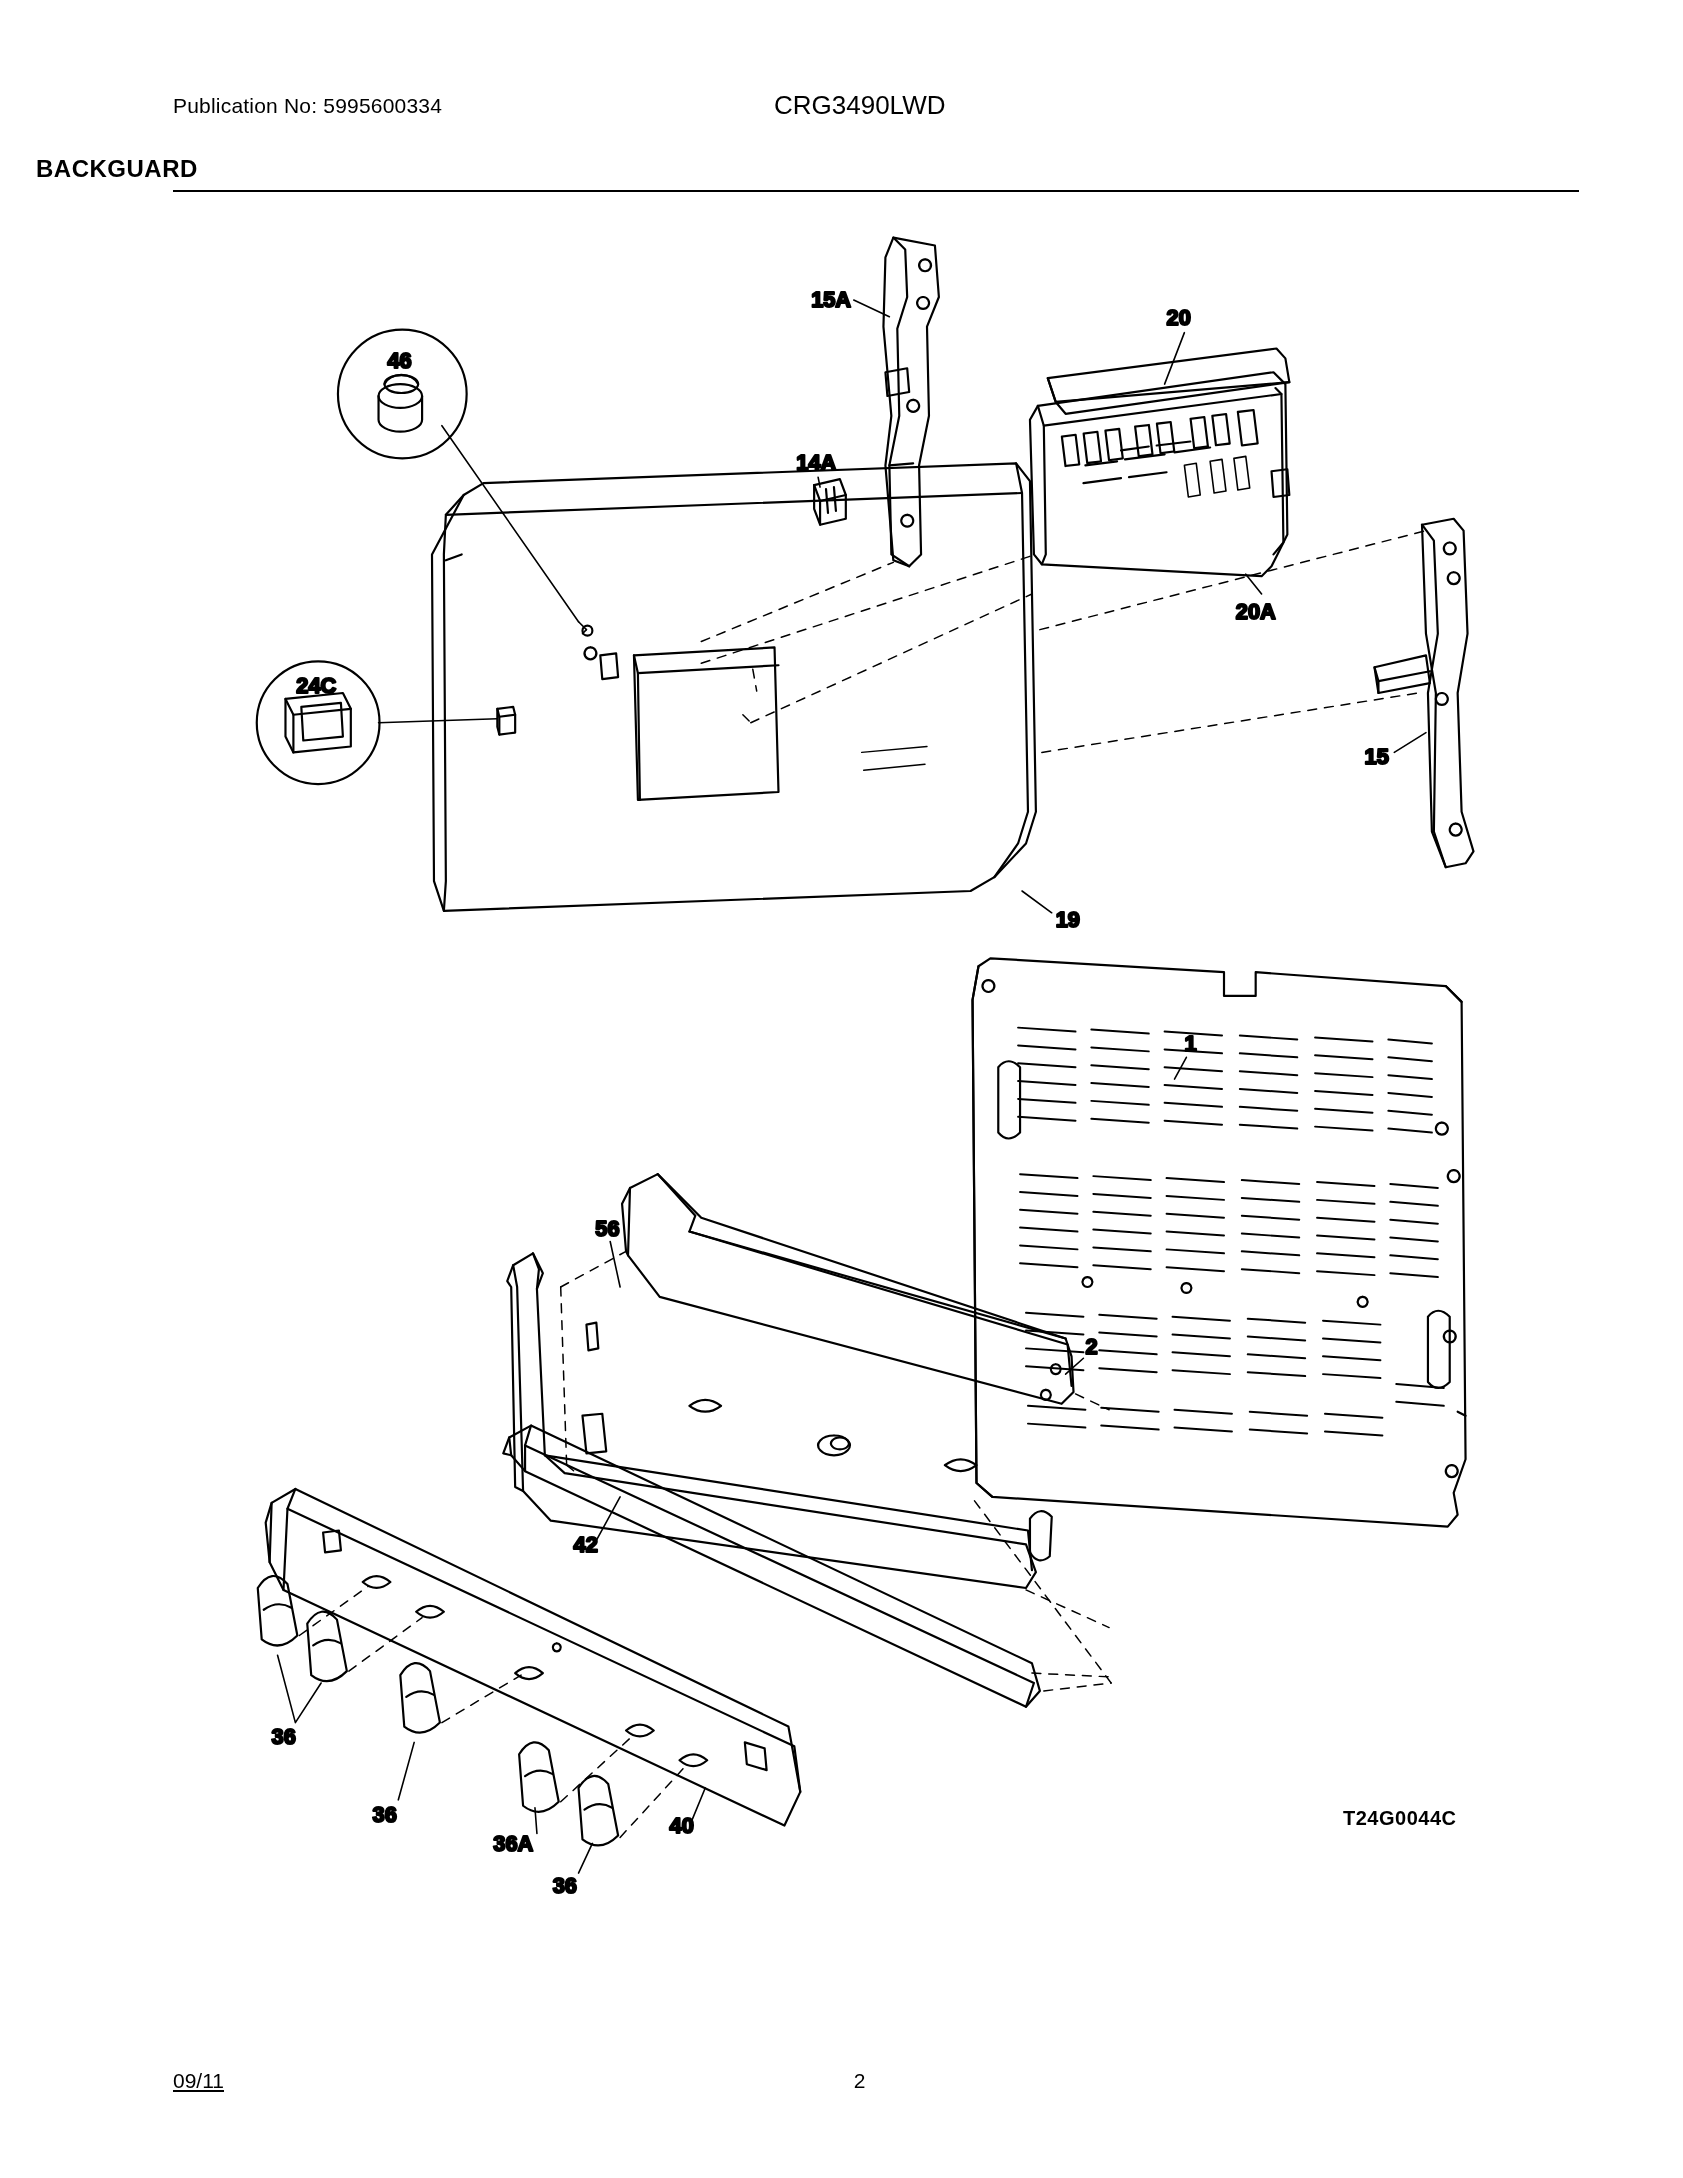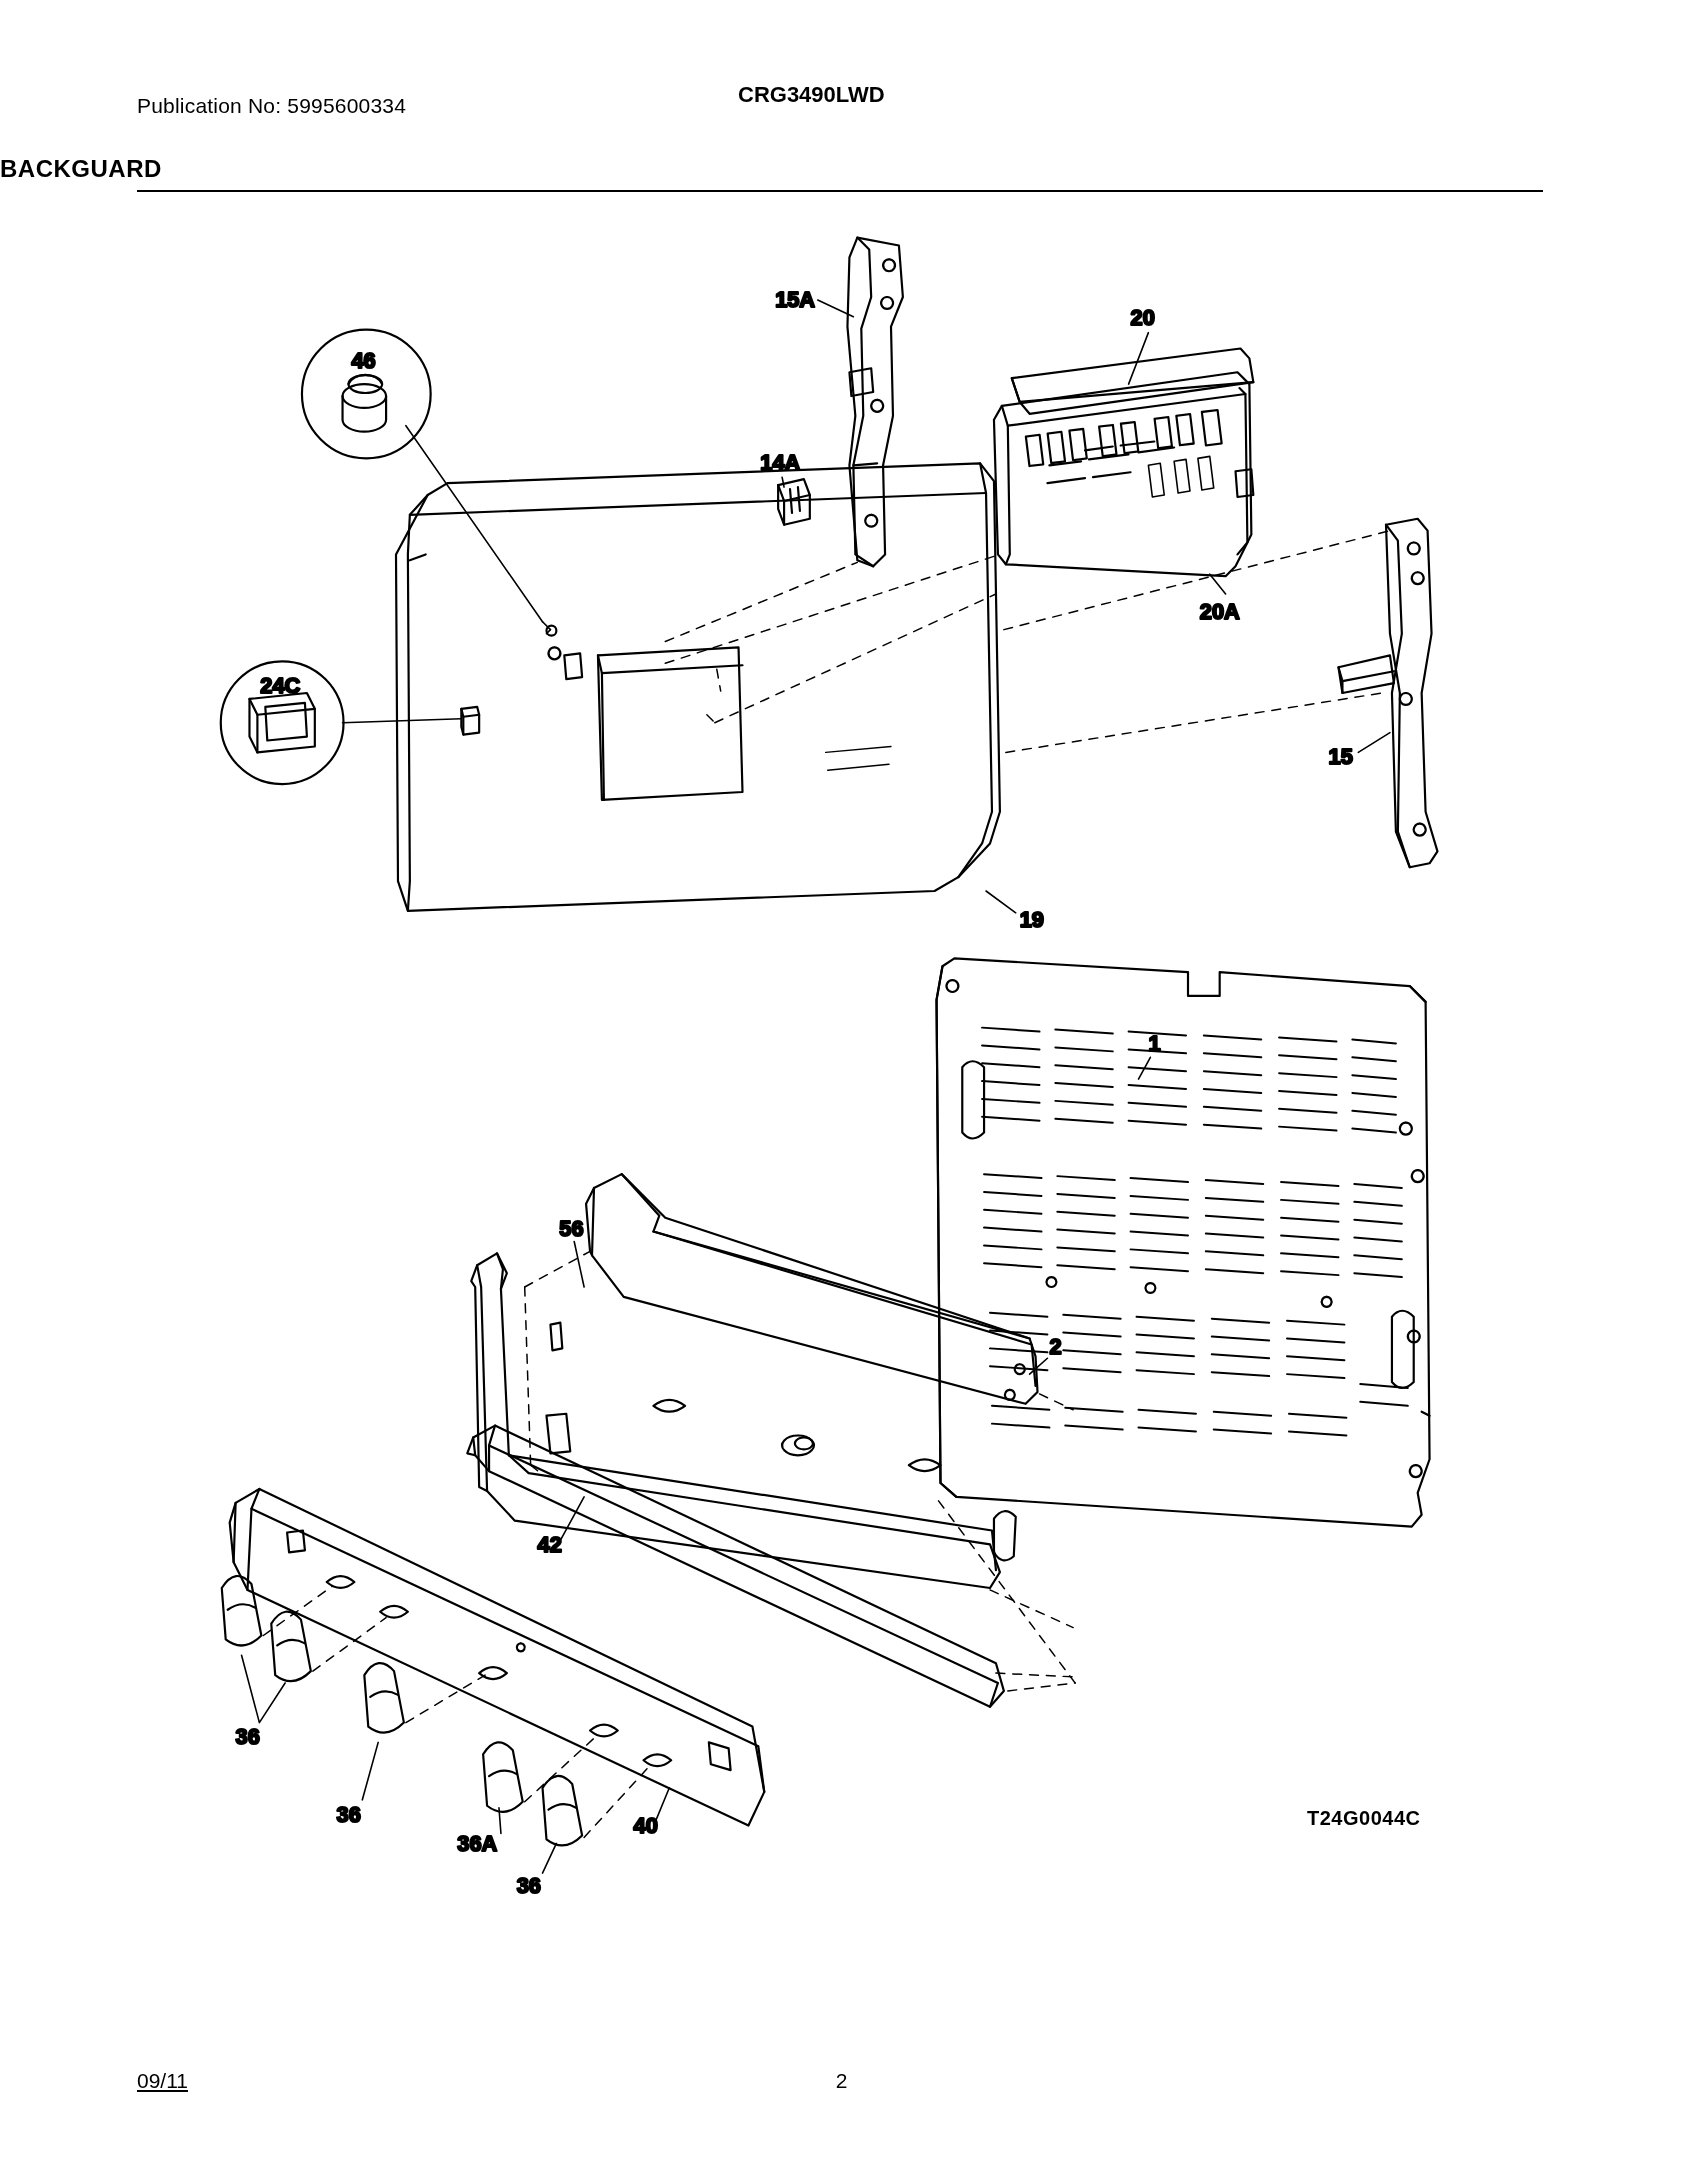"Publication No: 5995600334" .page { margin-left: none -> 36px }
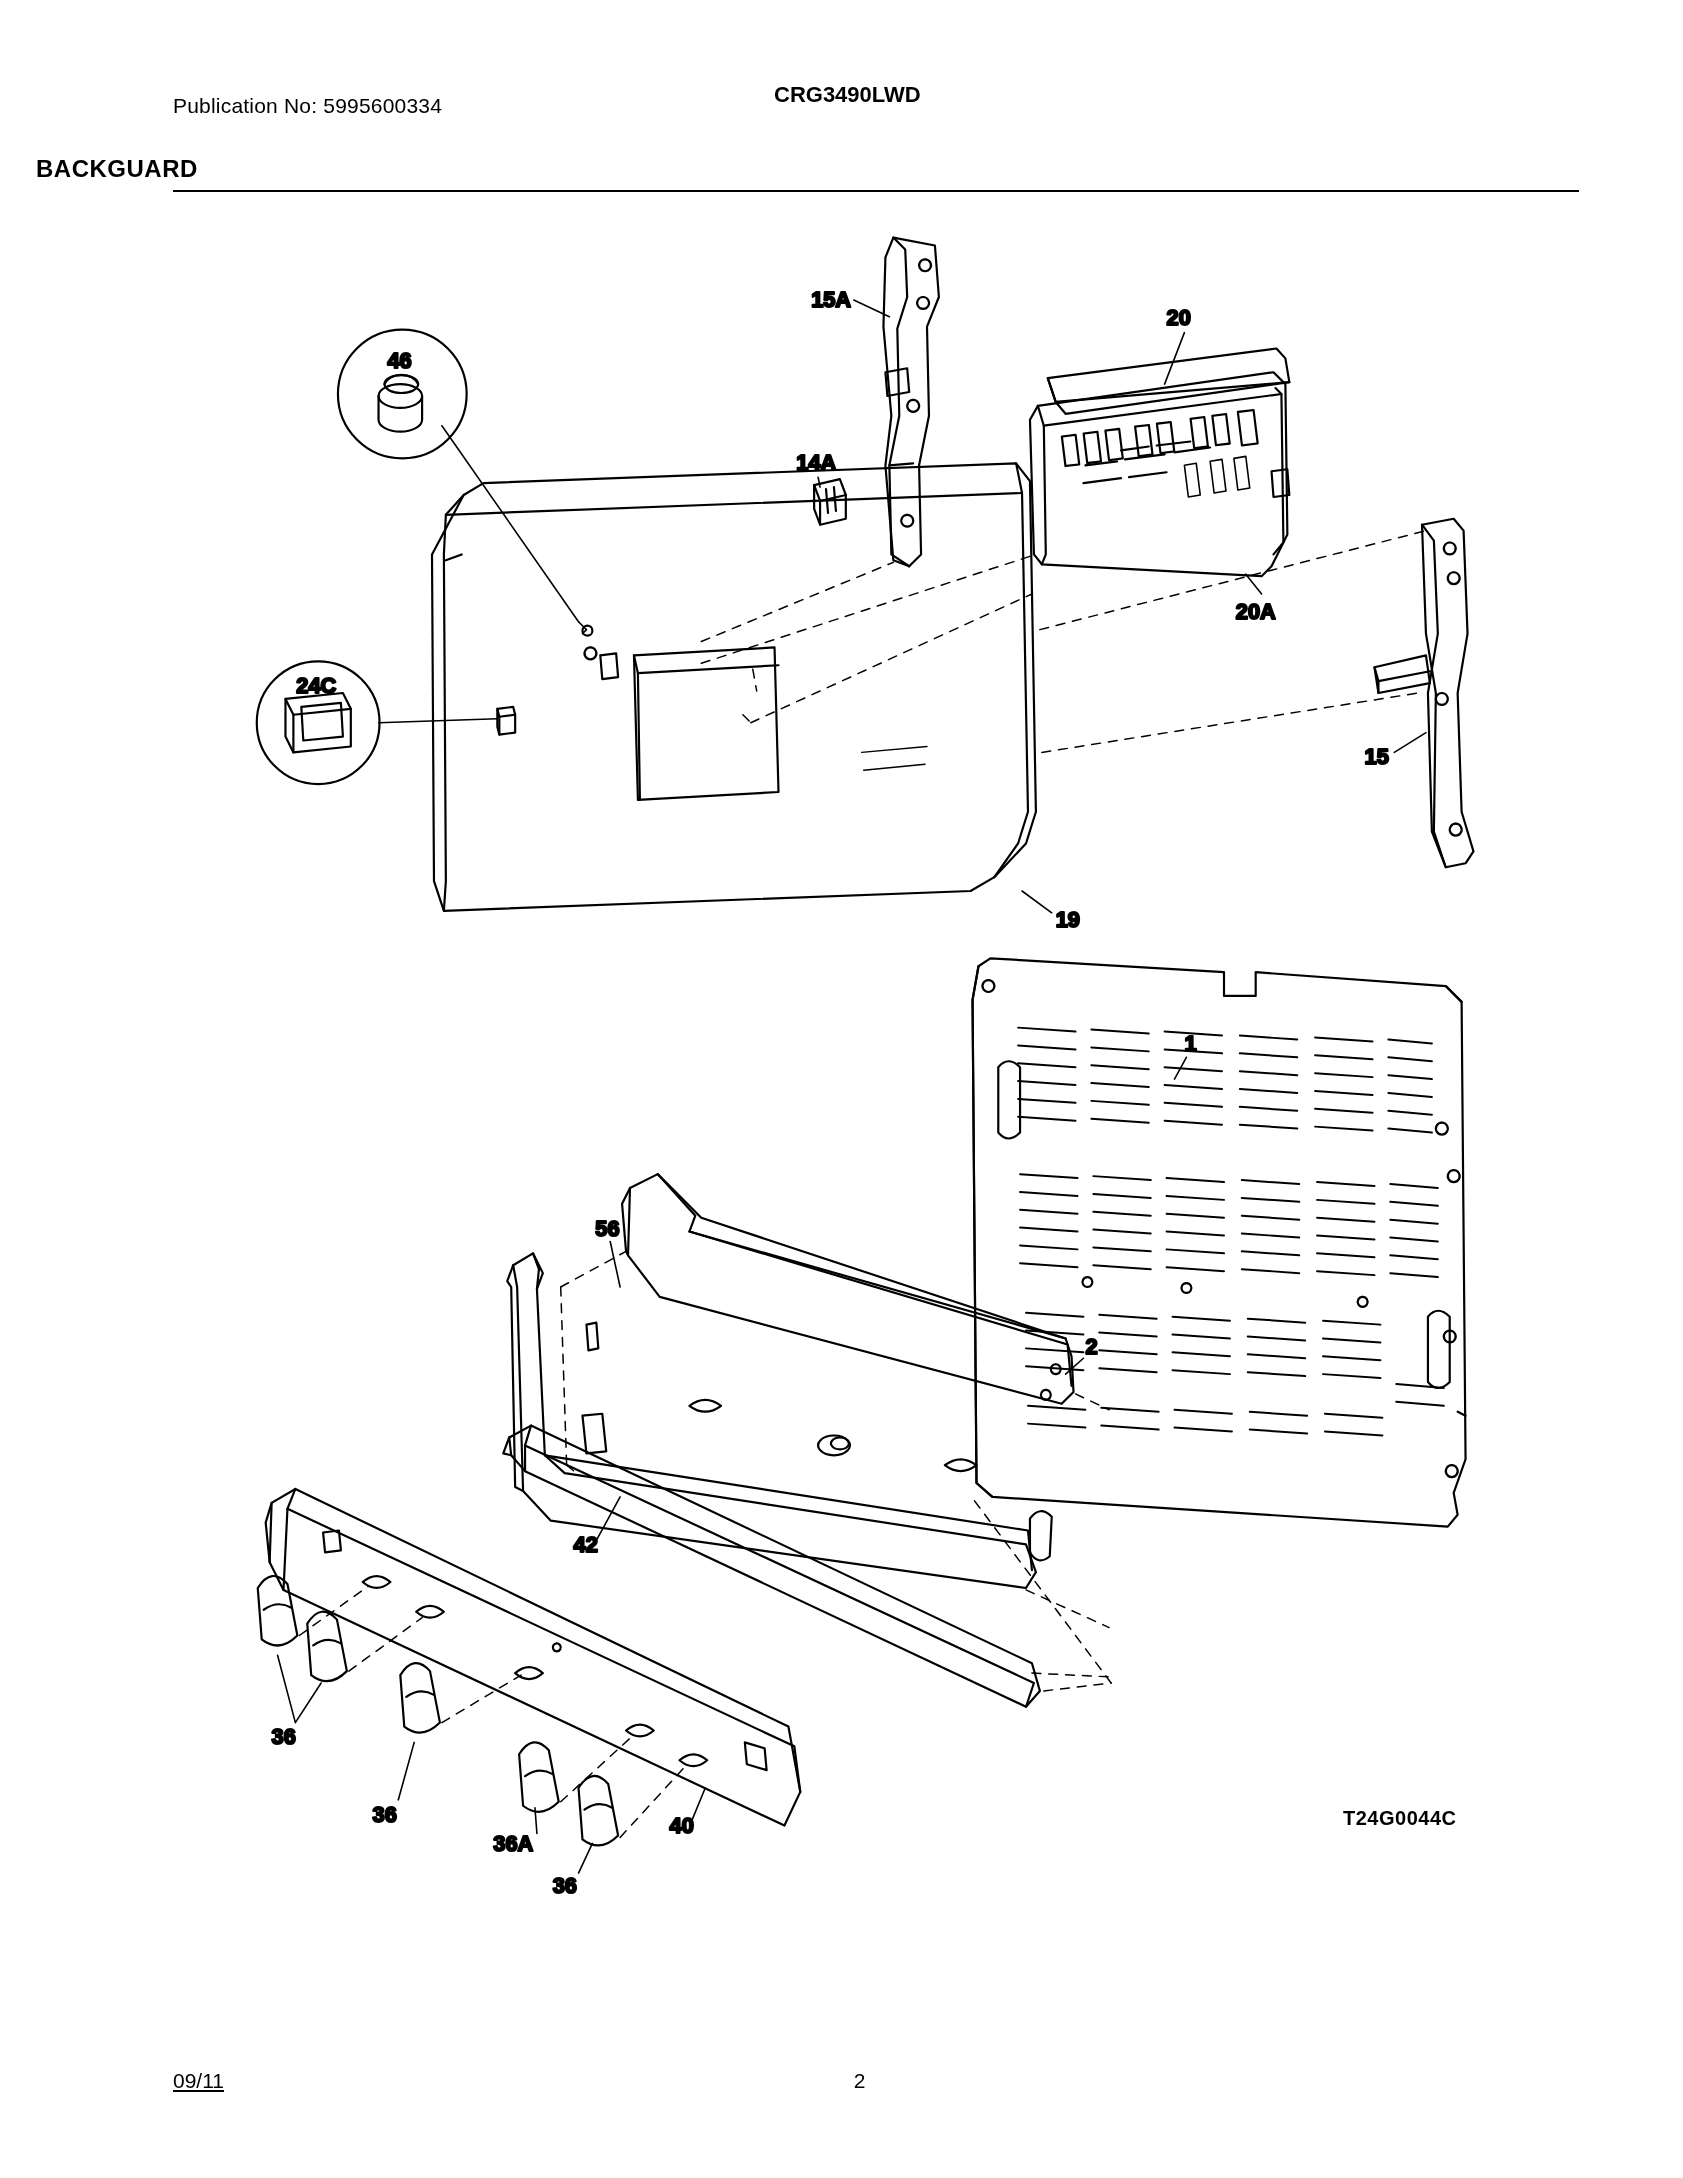"CRG3490LWD" .hdr-mid { font-size: 22px -> 26px; font-weight: bold -> none; top: 82px -> 90px }
